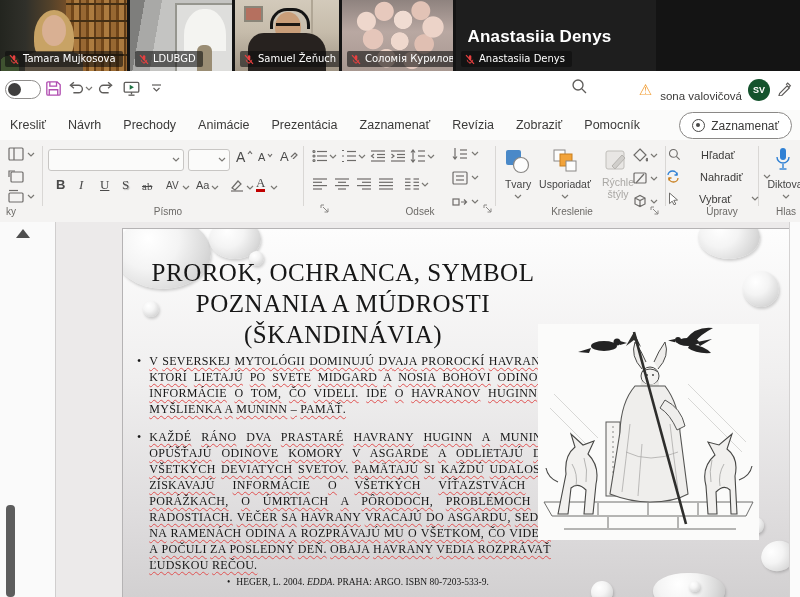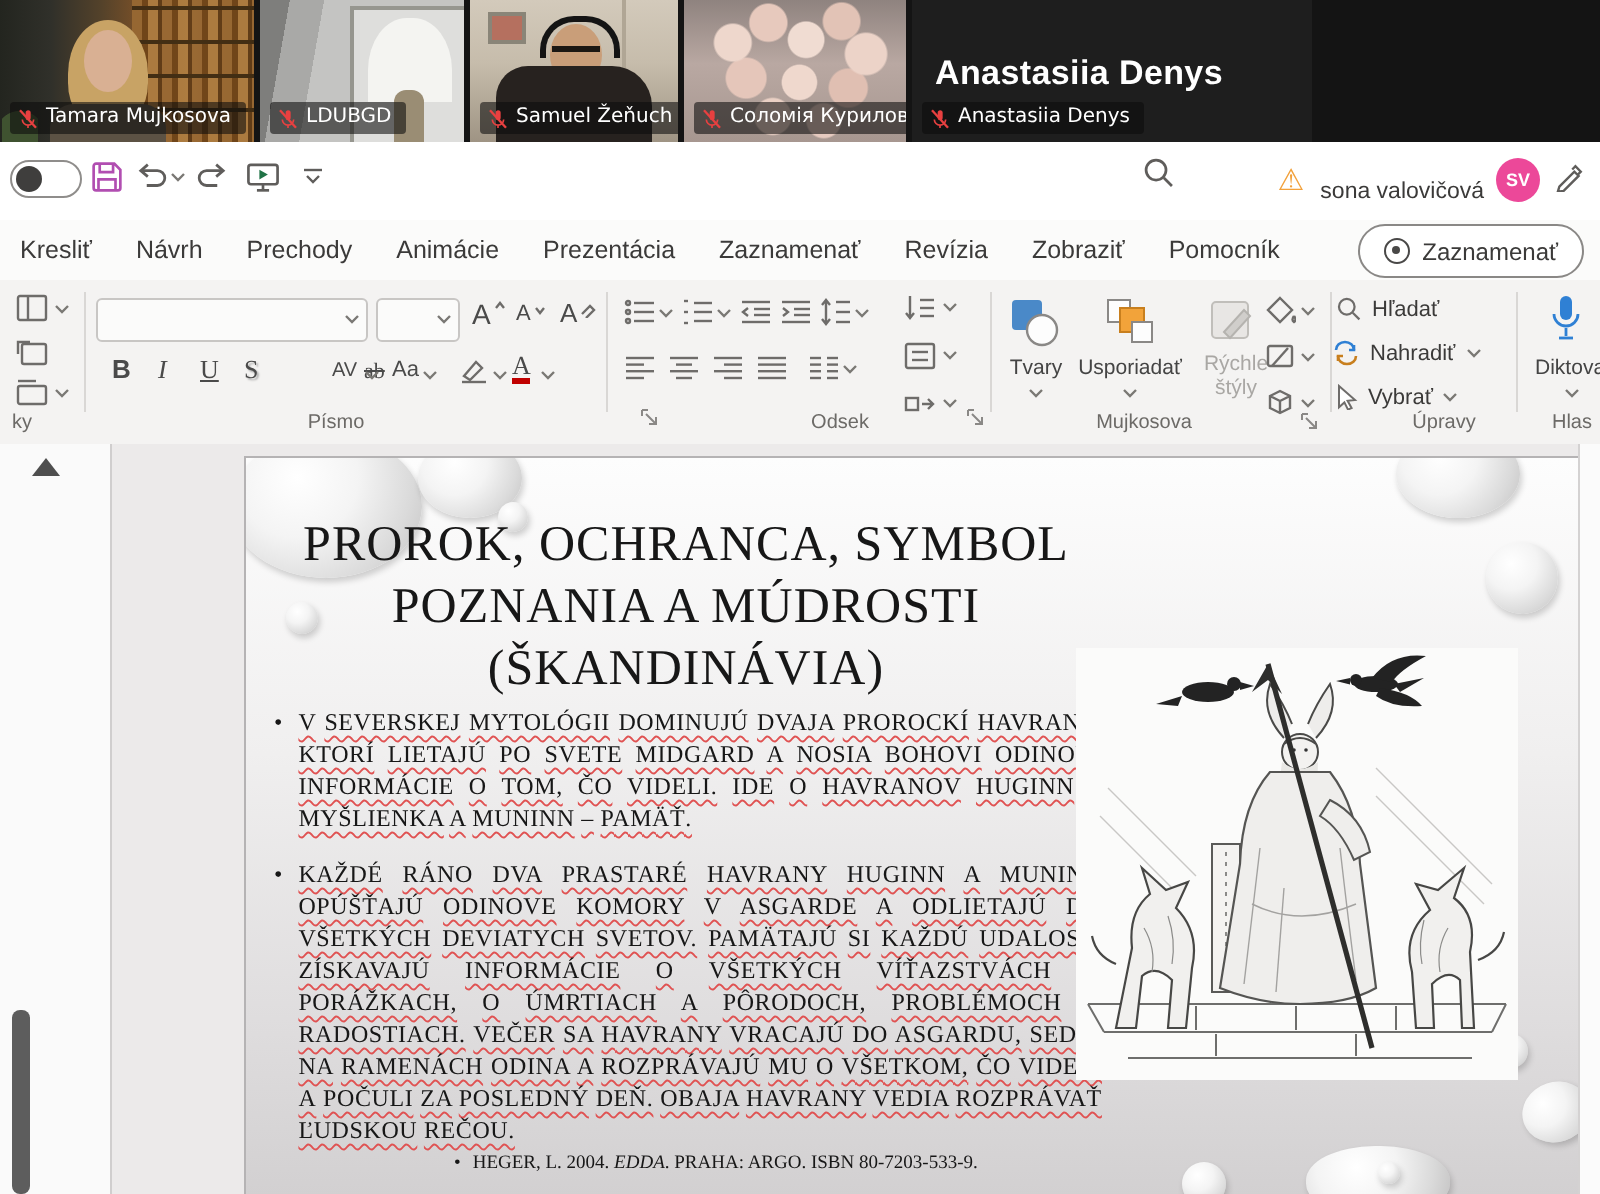"SV" .avatar { background: #ec4899 -> #14532d }
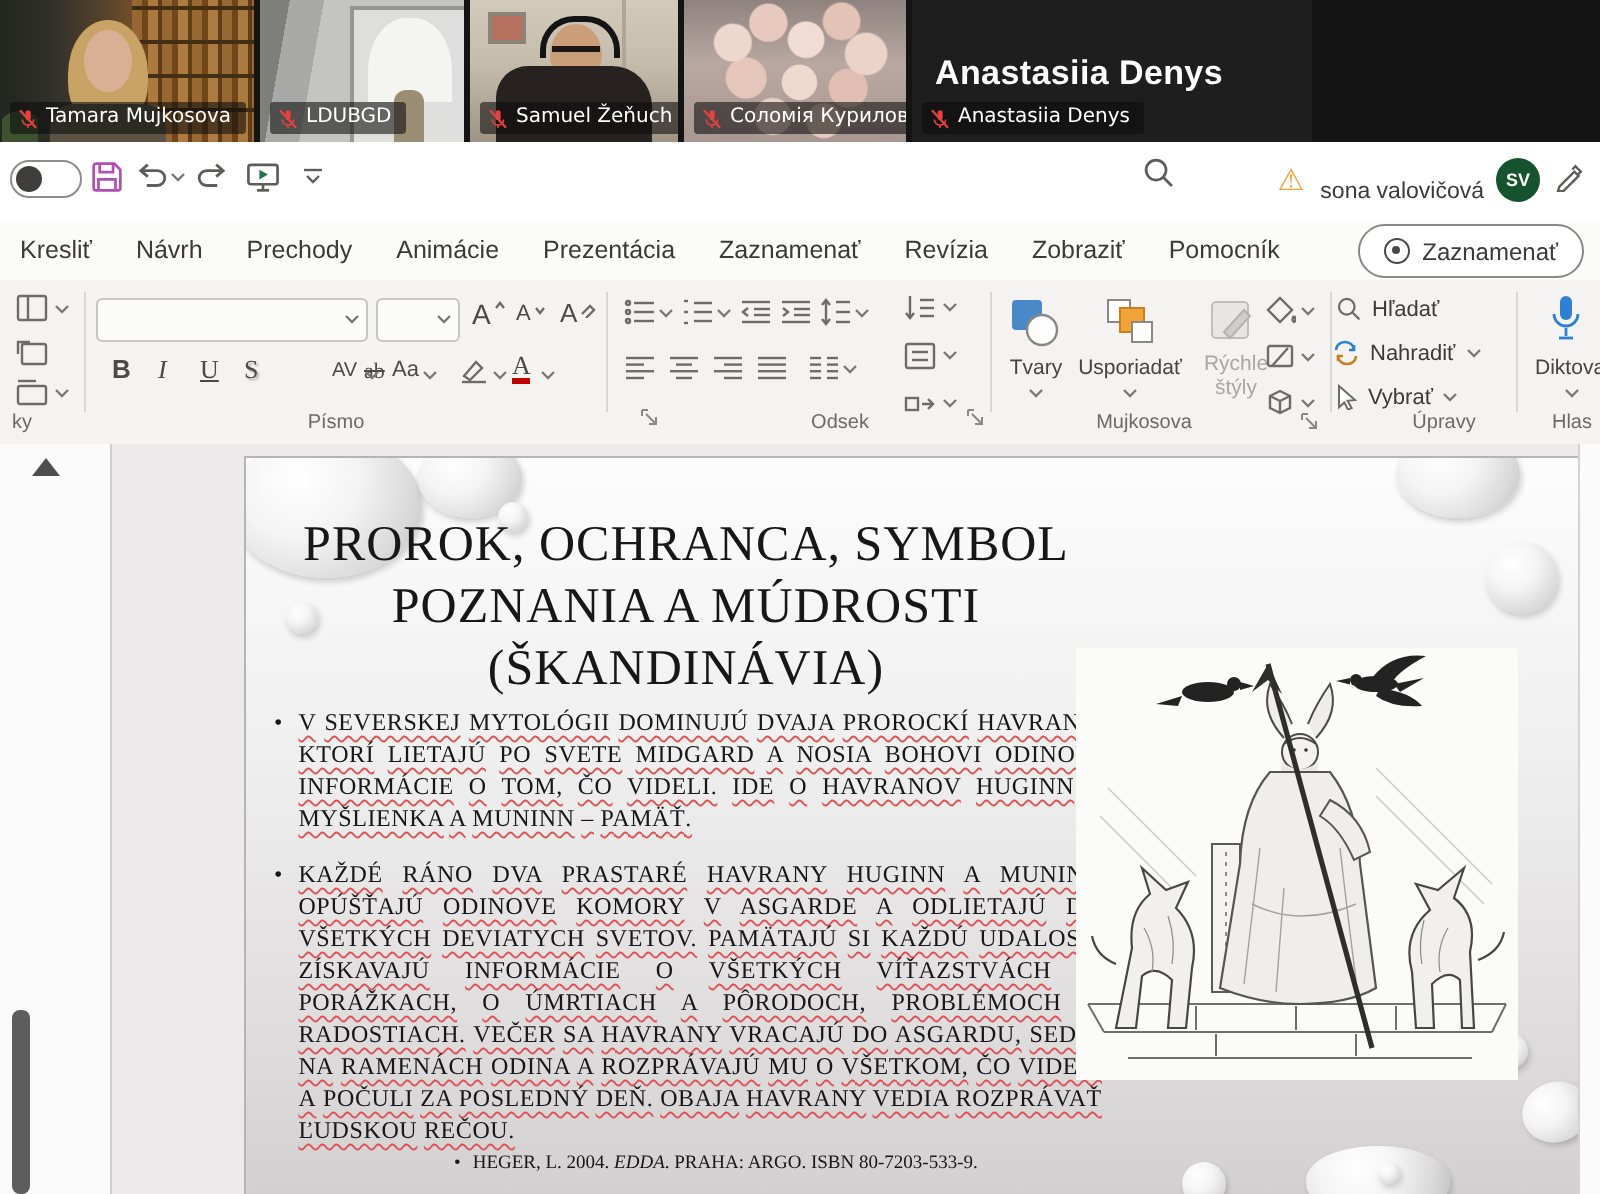"Hľadať" .edit-item { gap: 5px -> 20px }
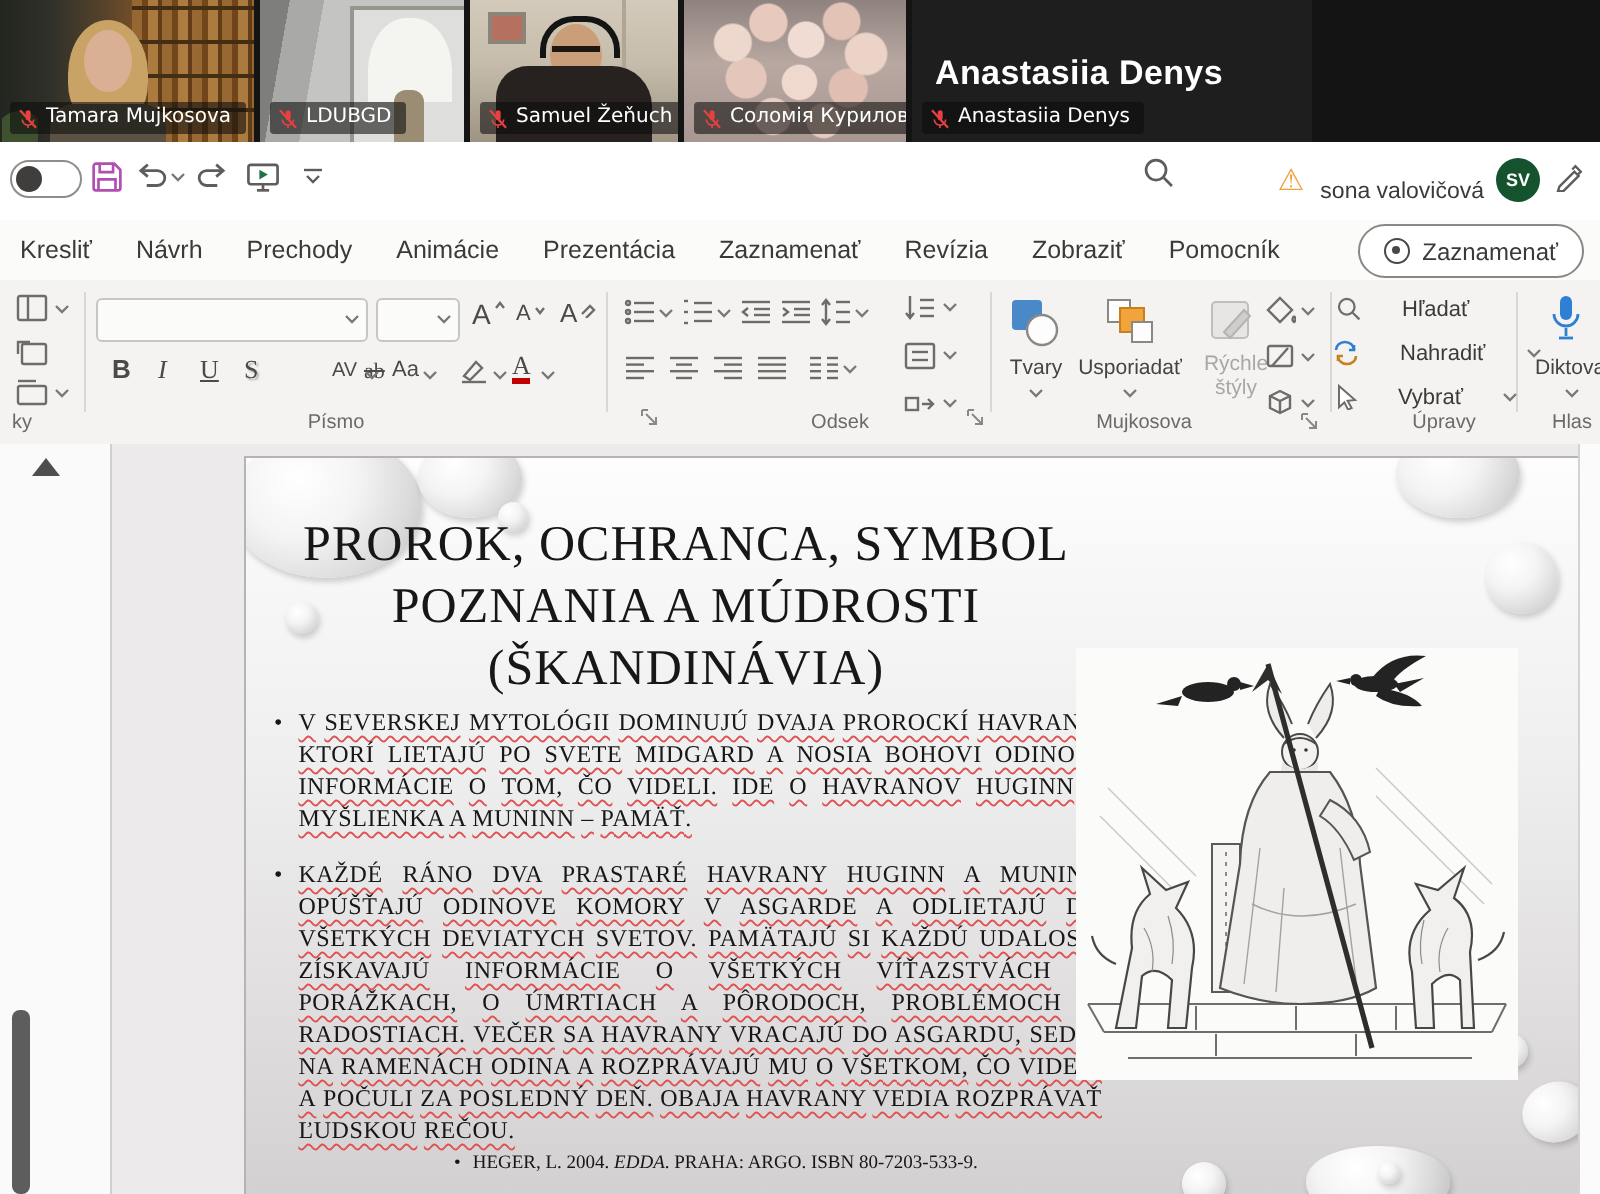"ab" .fbtn.ab { margin-left: 40px -> none }
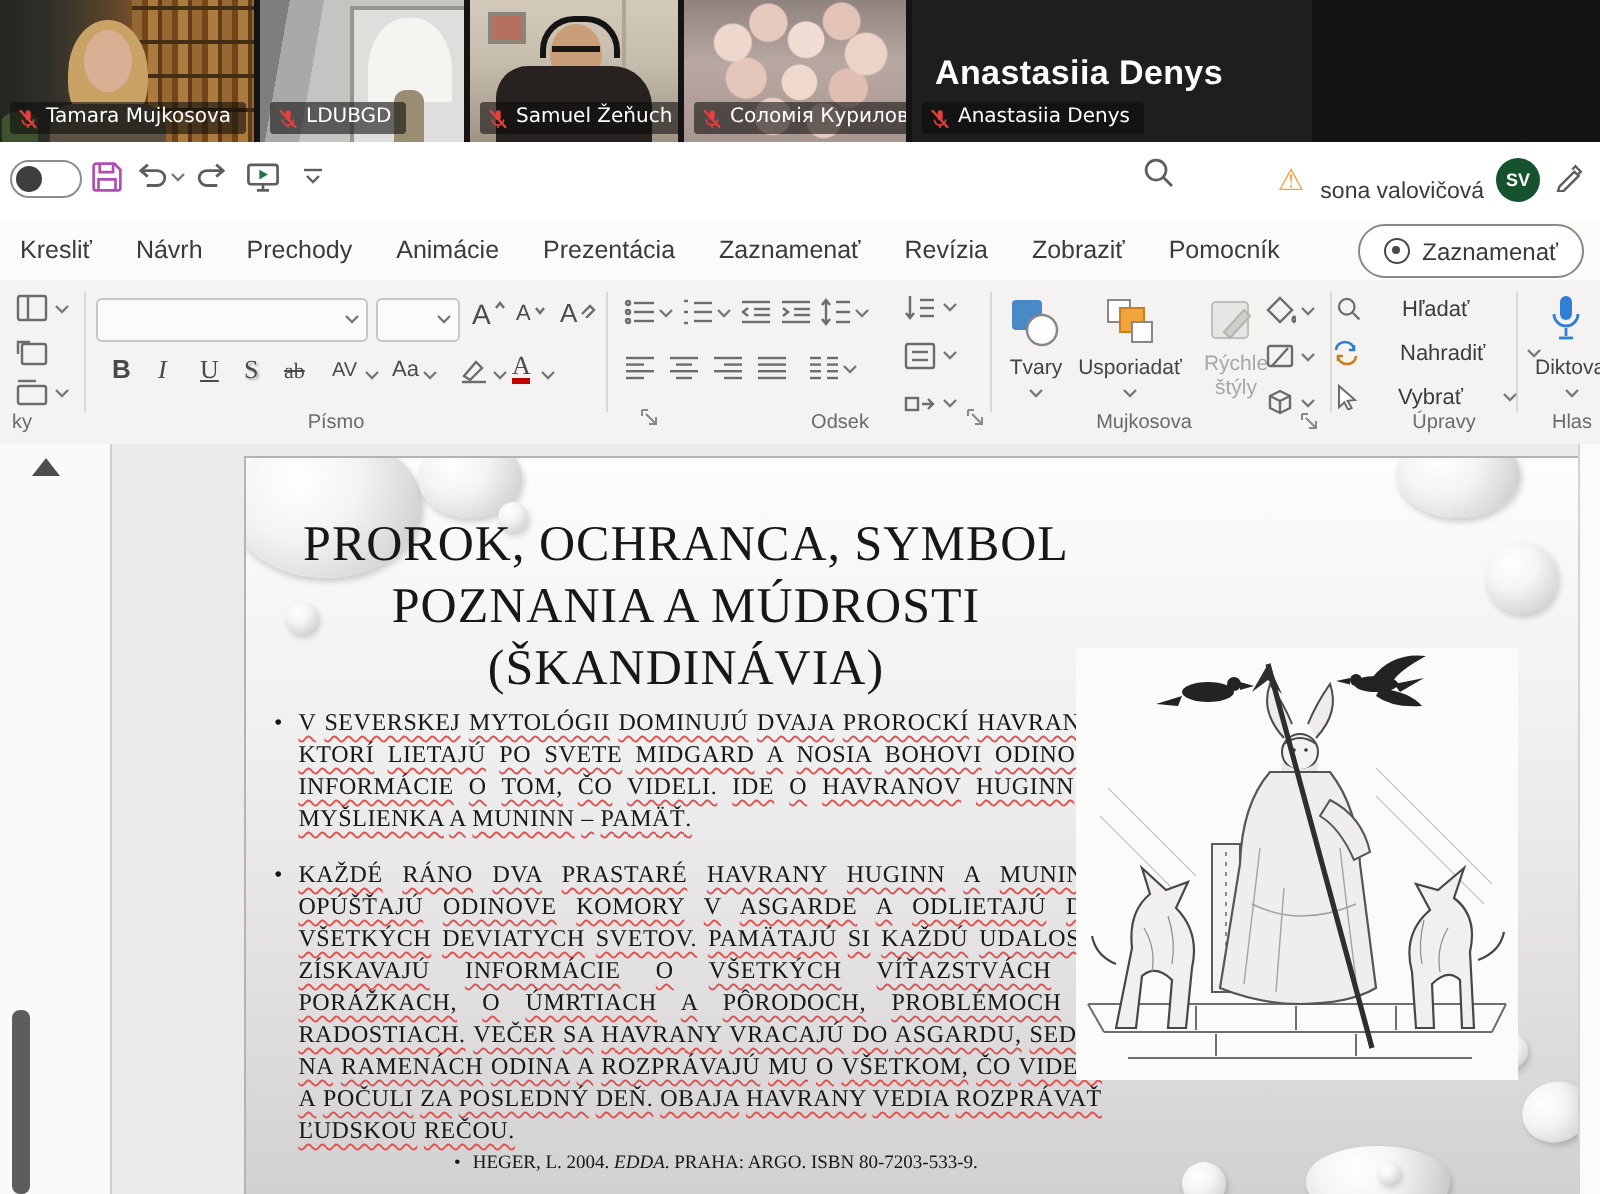"Mujkosova" div.g-label { text: Mujkosova -> Kreslenie }
